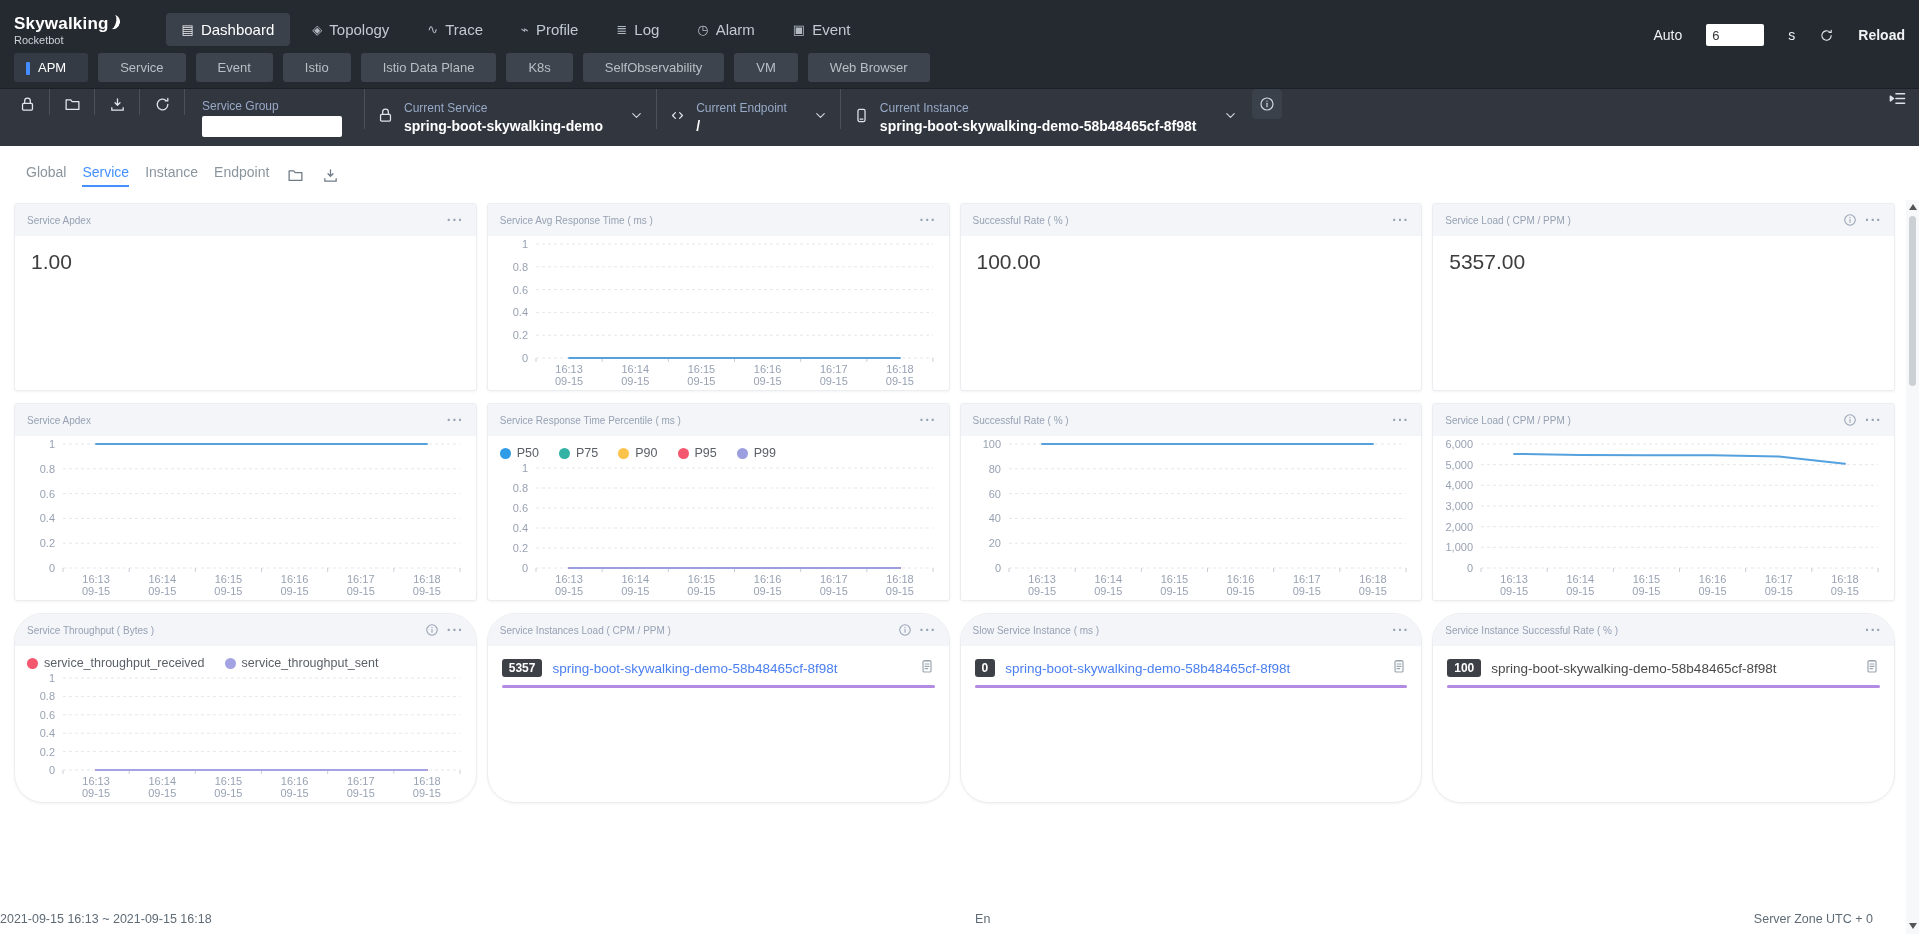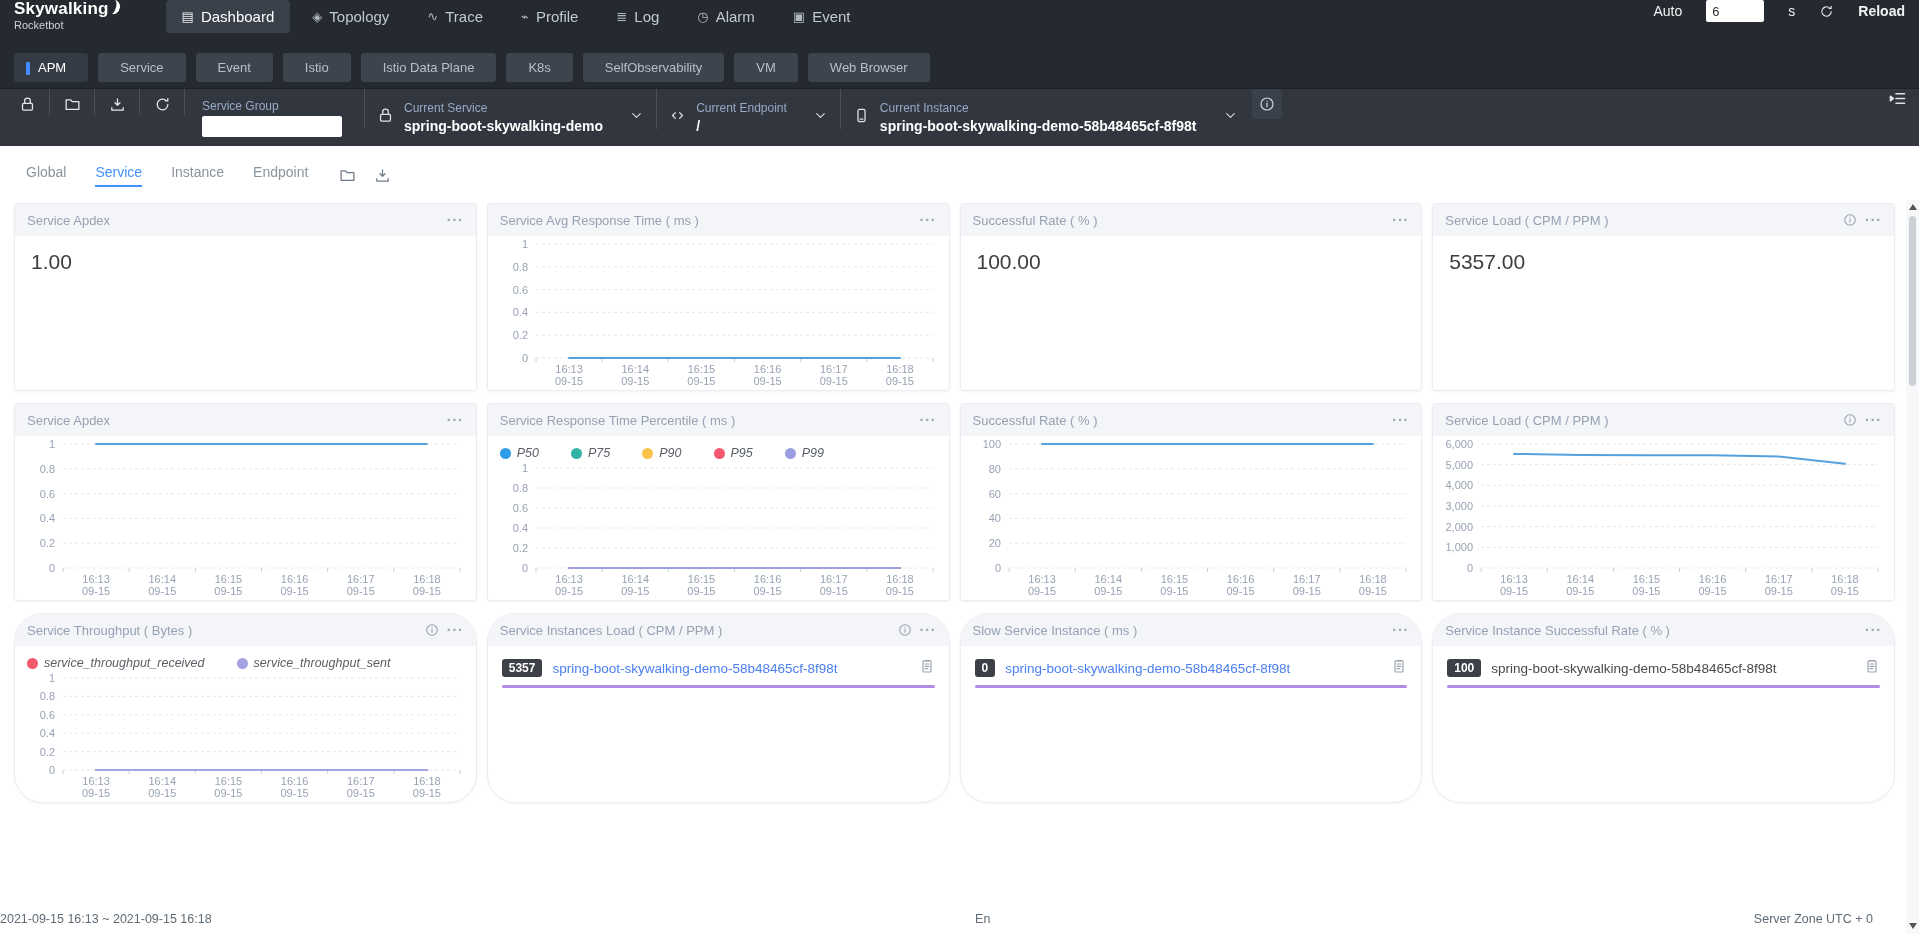"Skywalking" .topbar { align-items: flex-start -> flex-end }
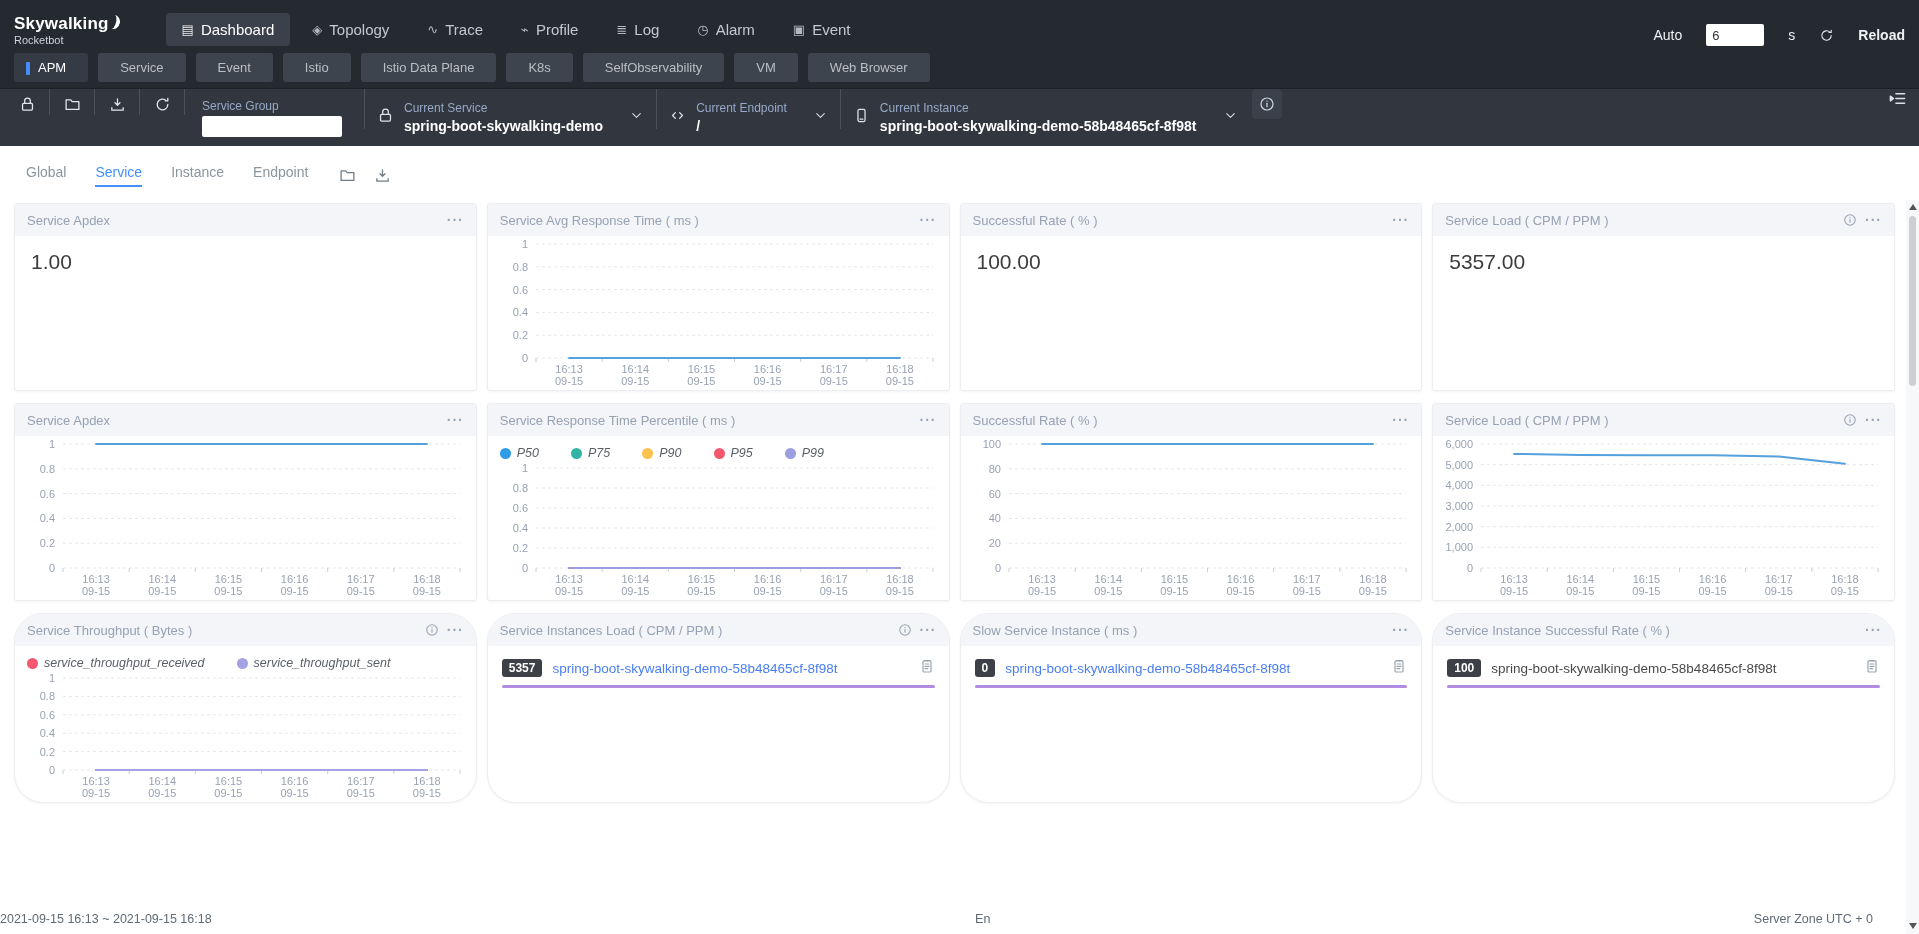"Global" .tabs { gap: 29px -> 16px }
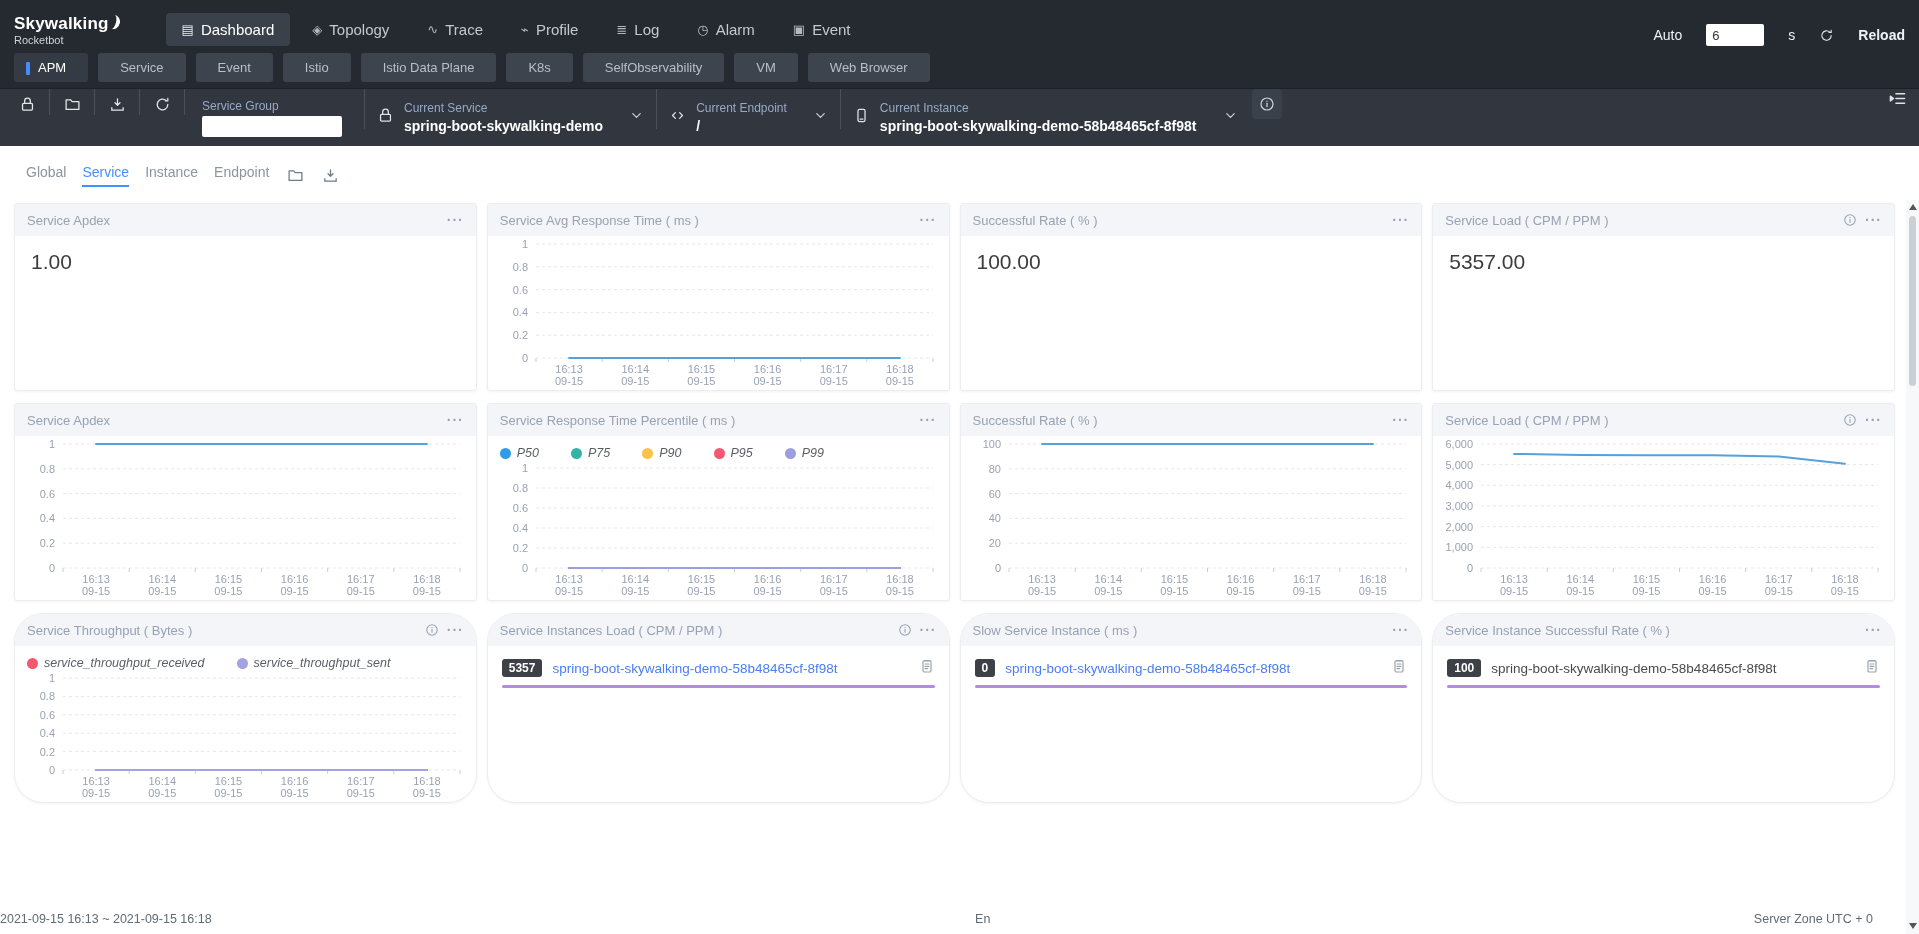"Service Apdex" .card-title { font-size: 13px -> 10px }
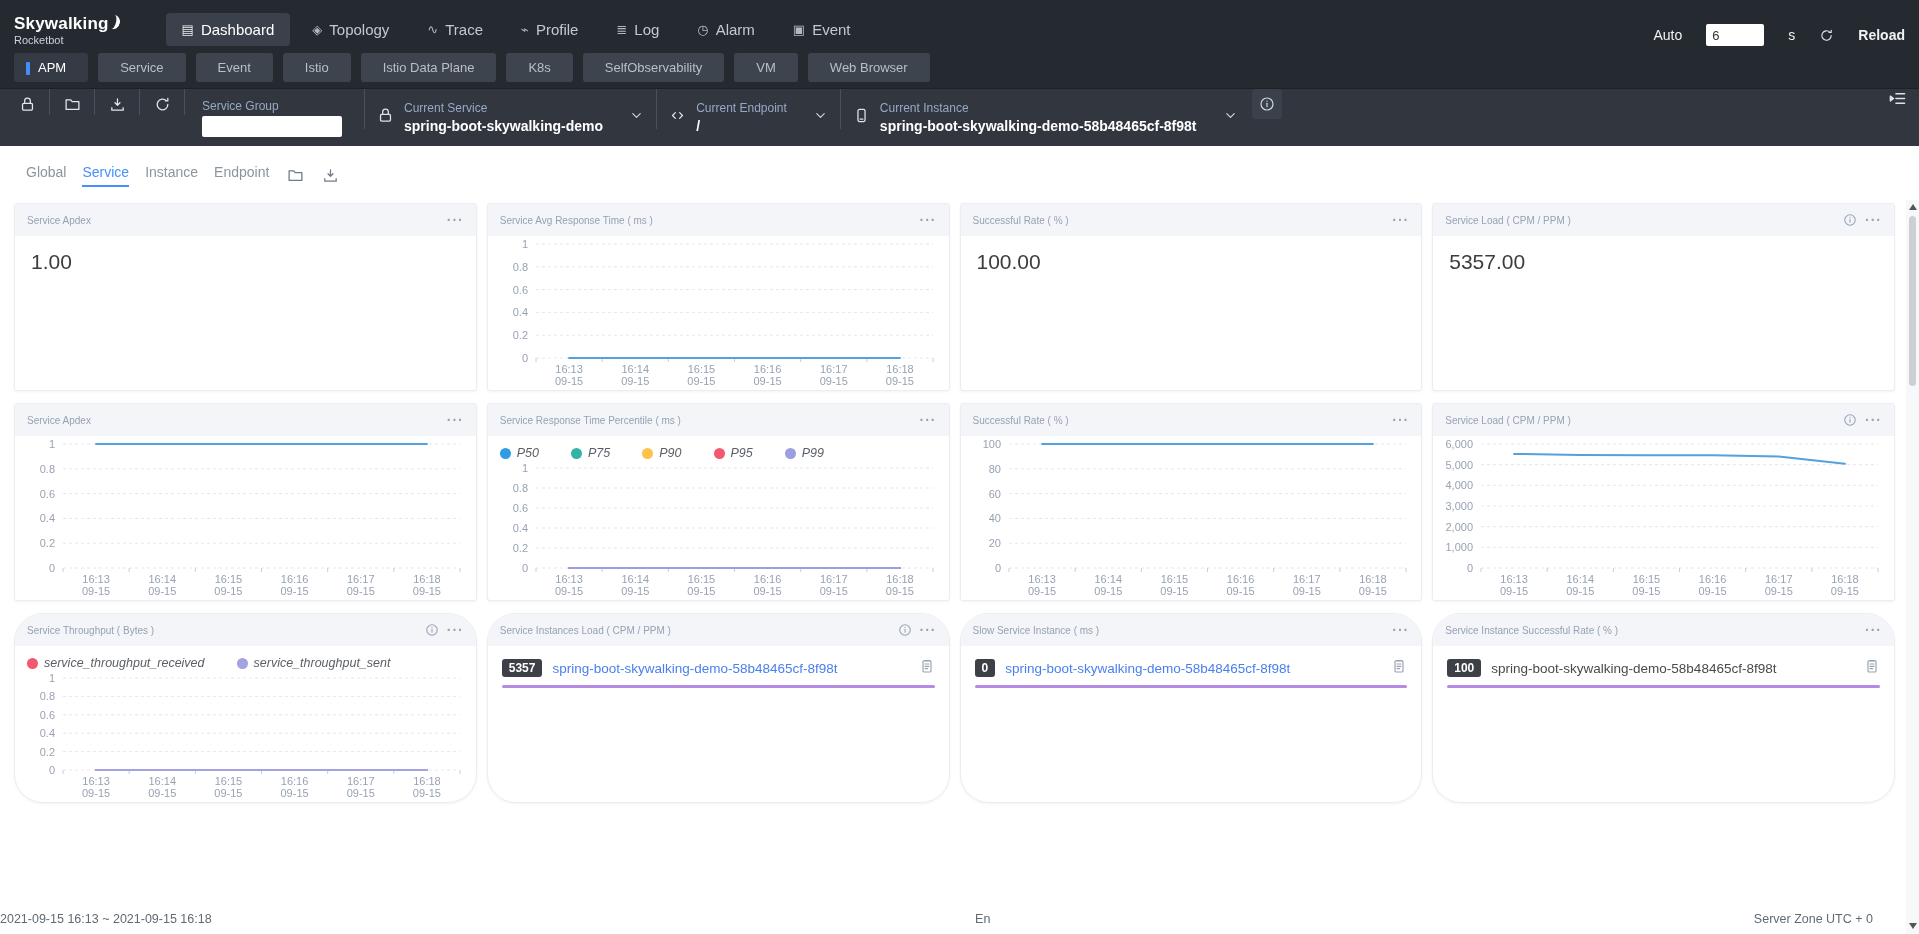"P50" .legend { font-style: italic -> none; gap: 32px -> 20px }
